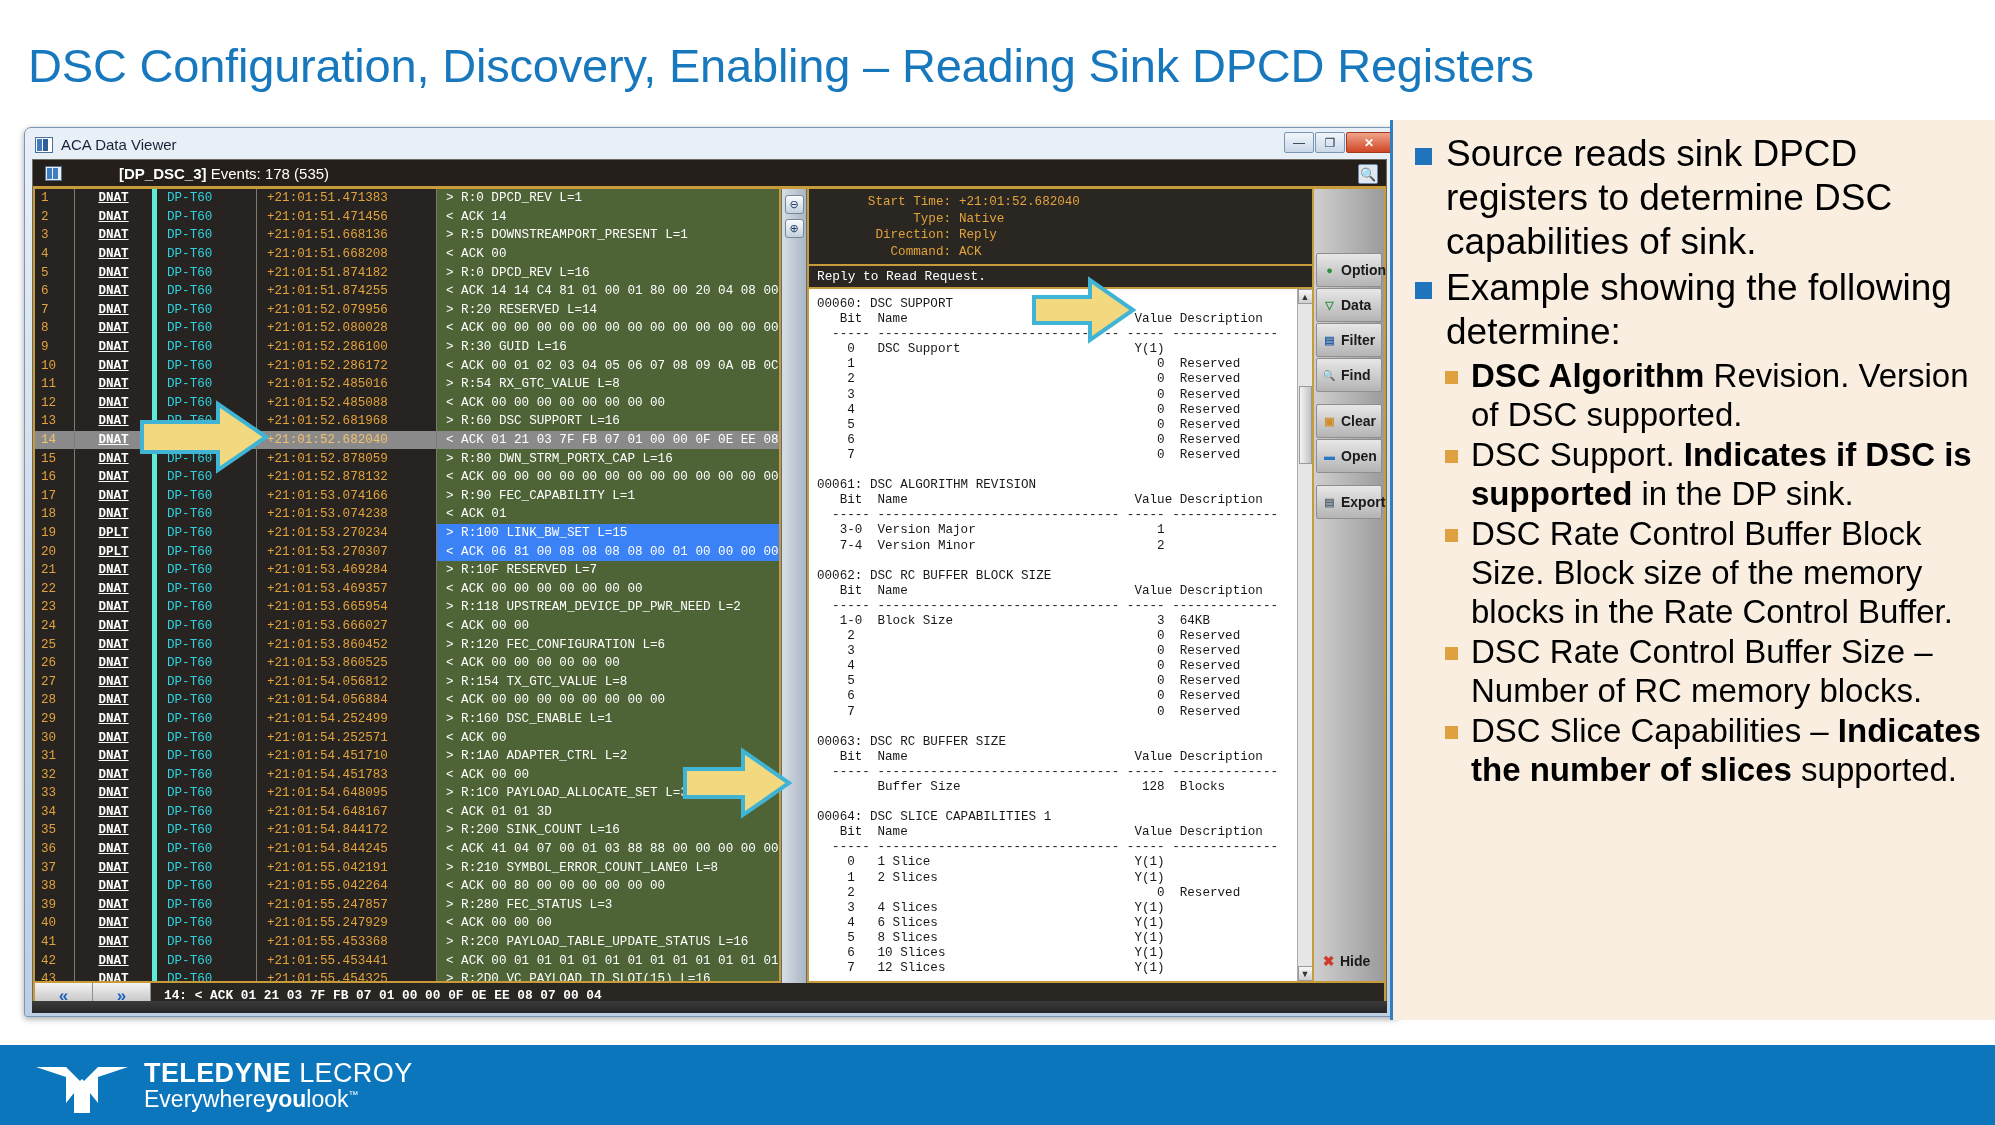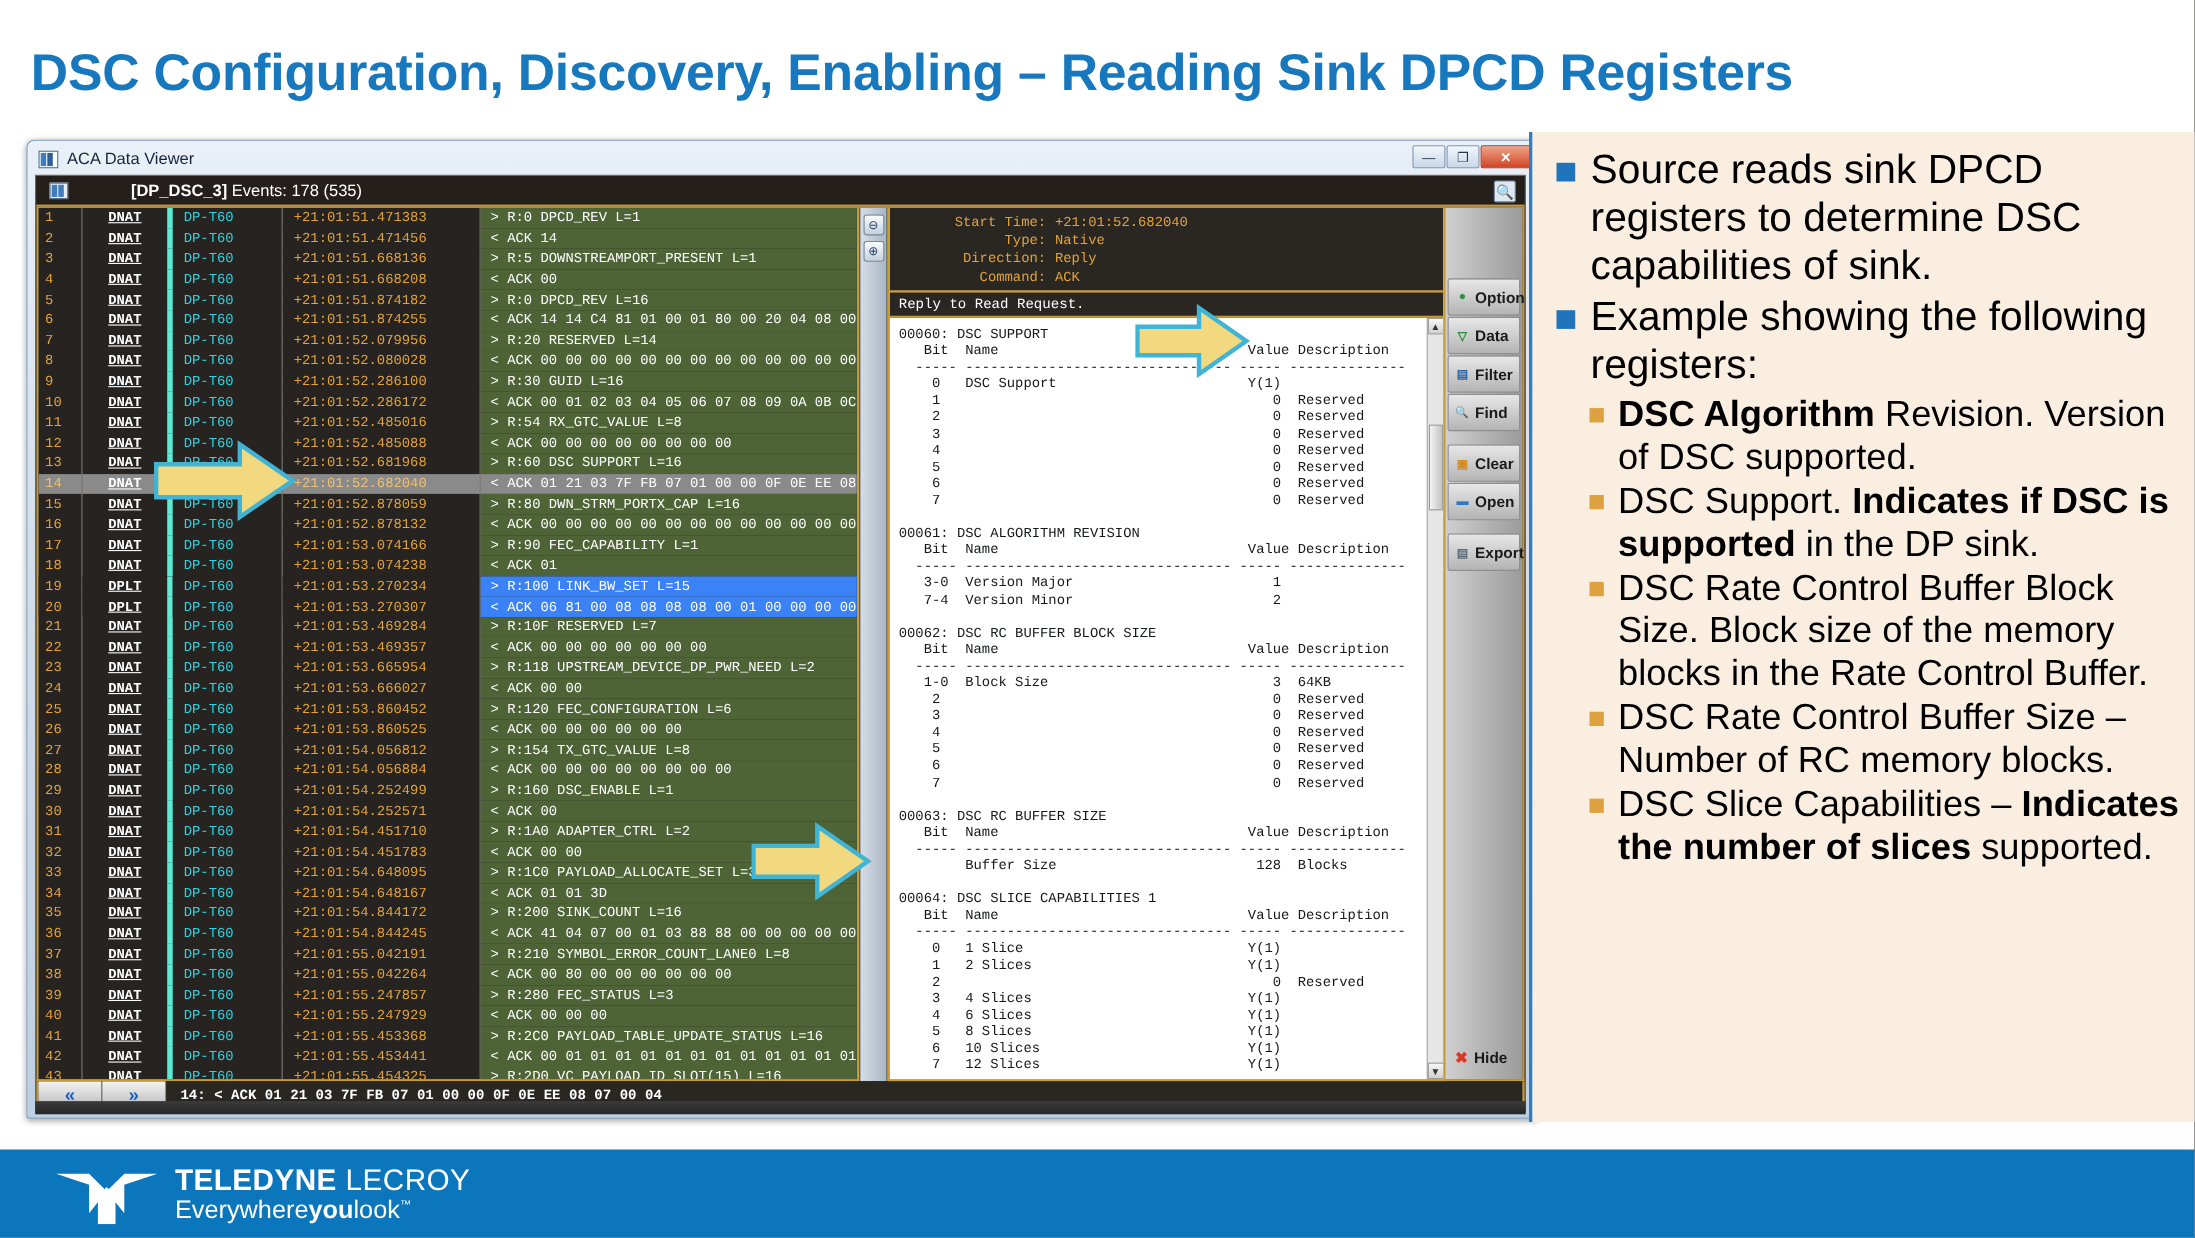"DSC Configuration, Discovery, Enabling –" .slide-title { font-weight: 700 -> 400 }
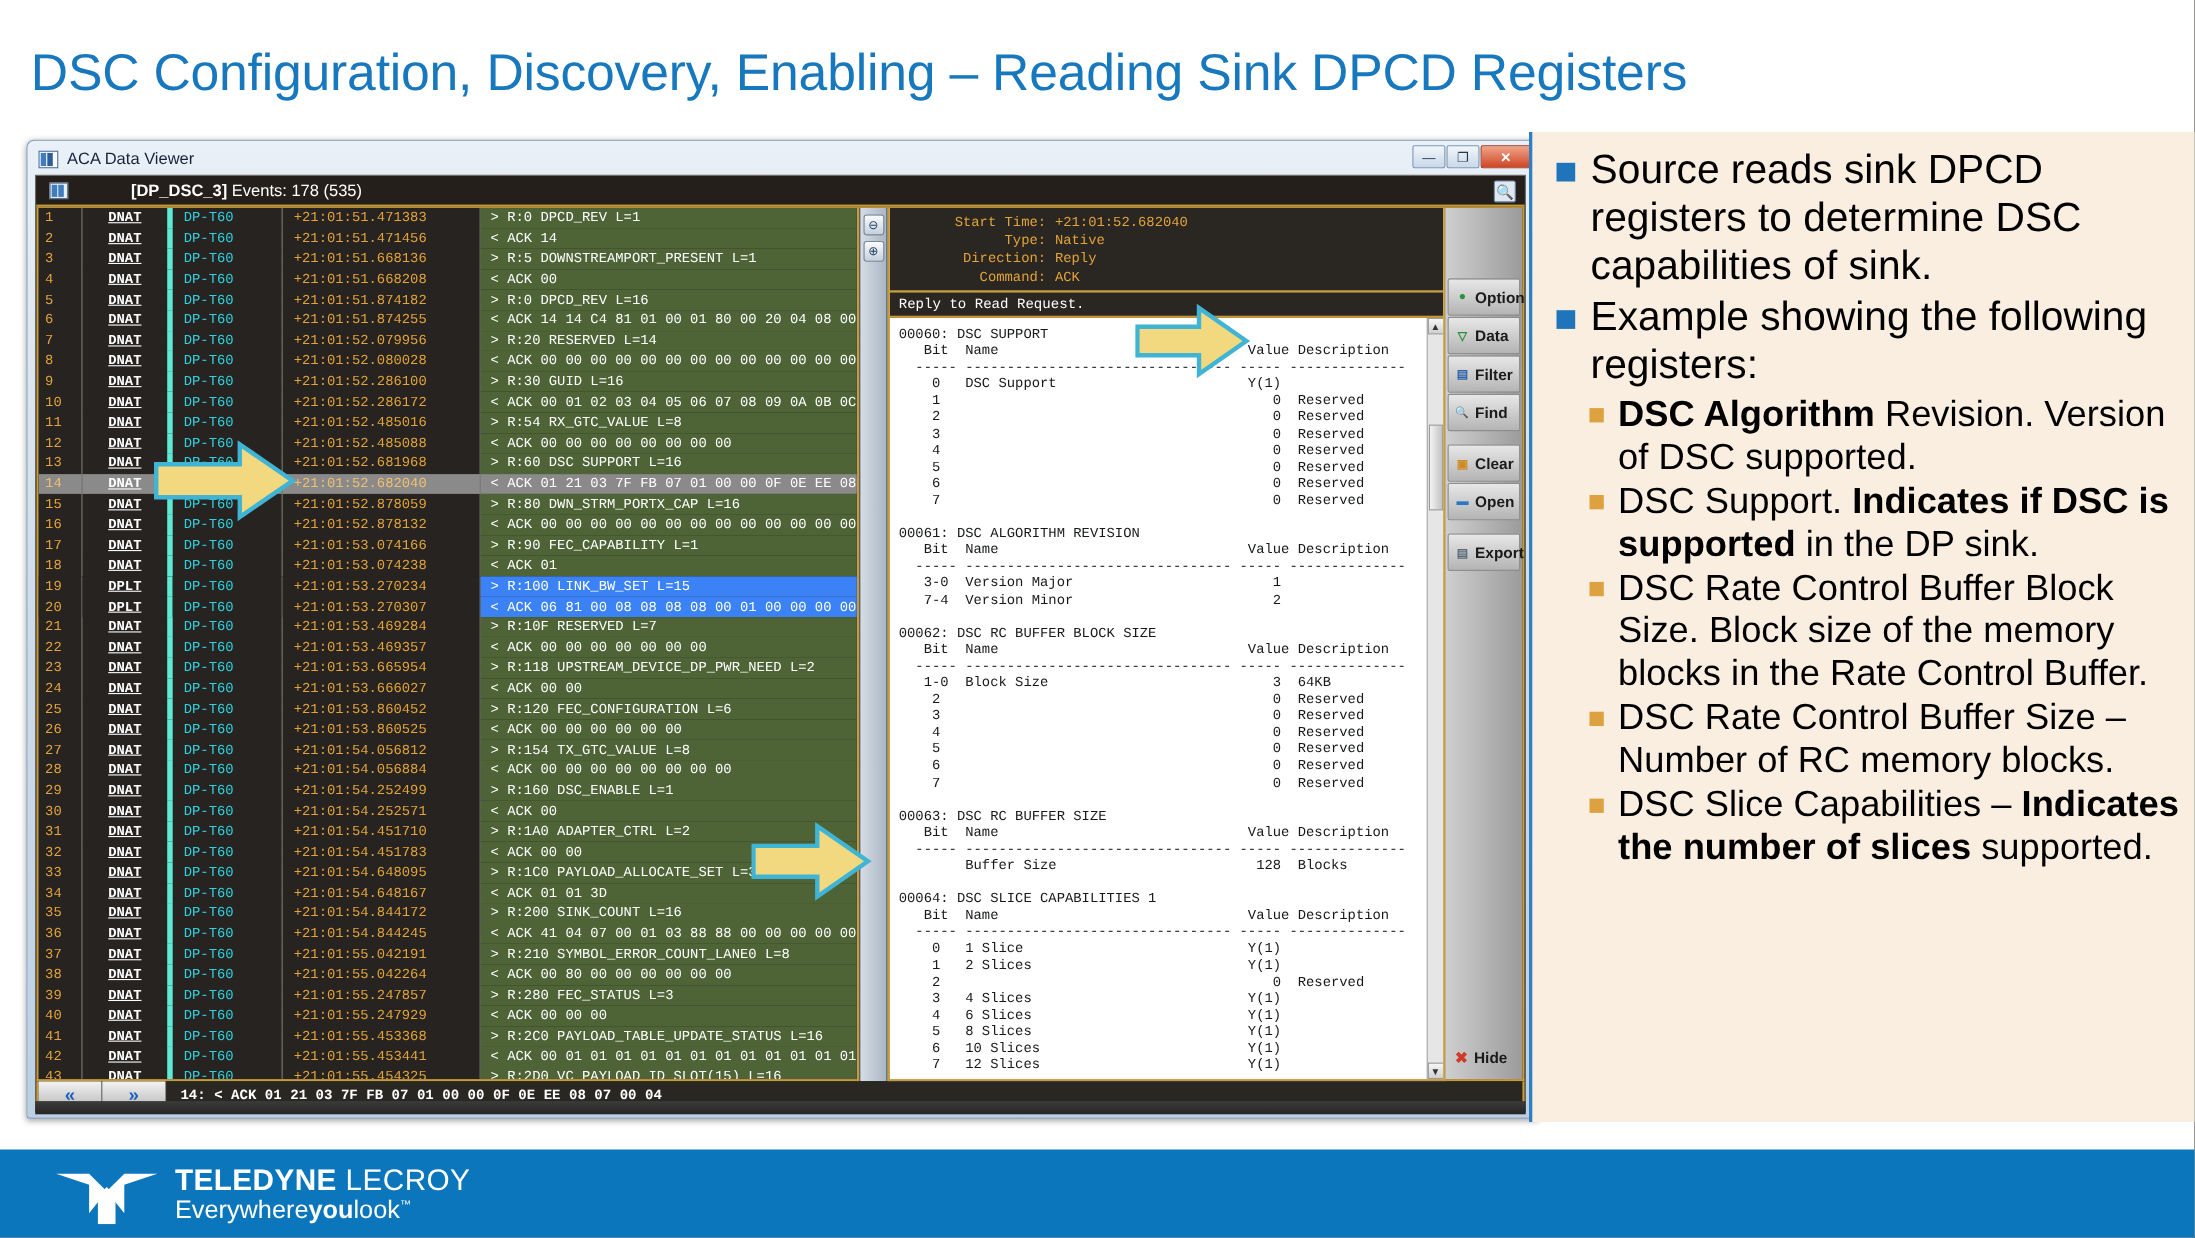"Example showing the following registers:" span.txt { text: registers -> determine }
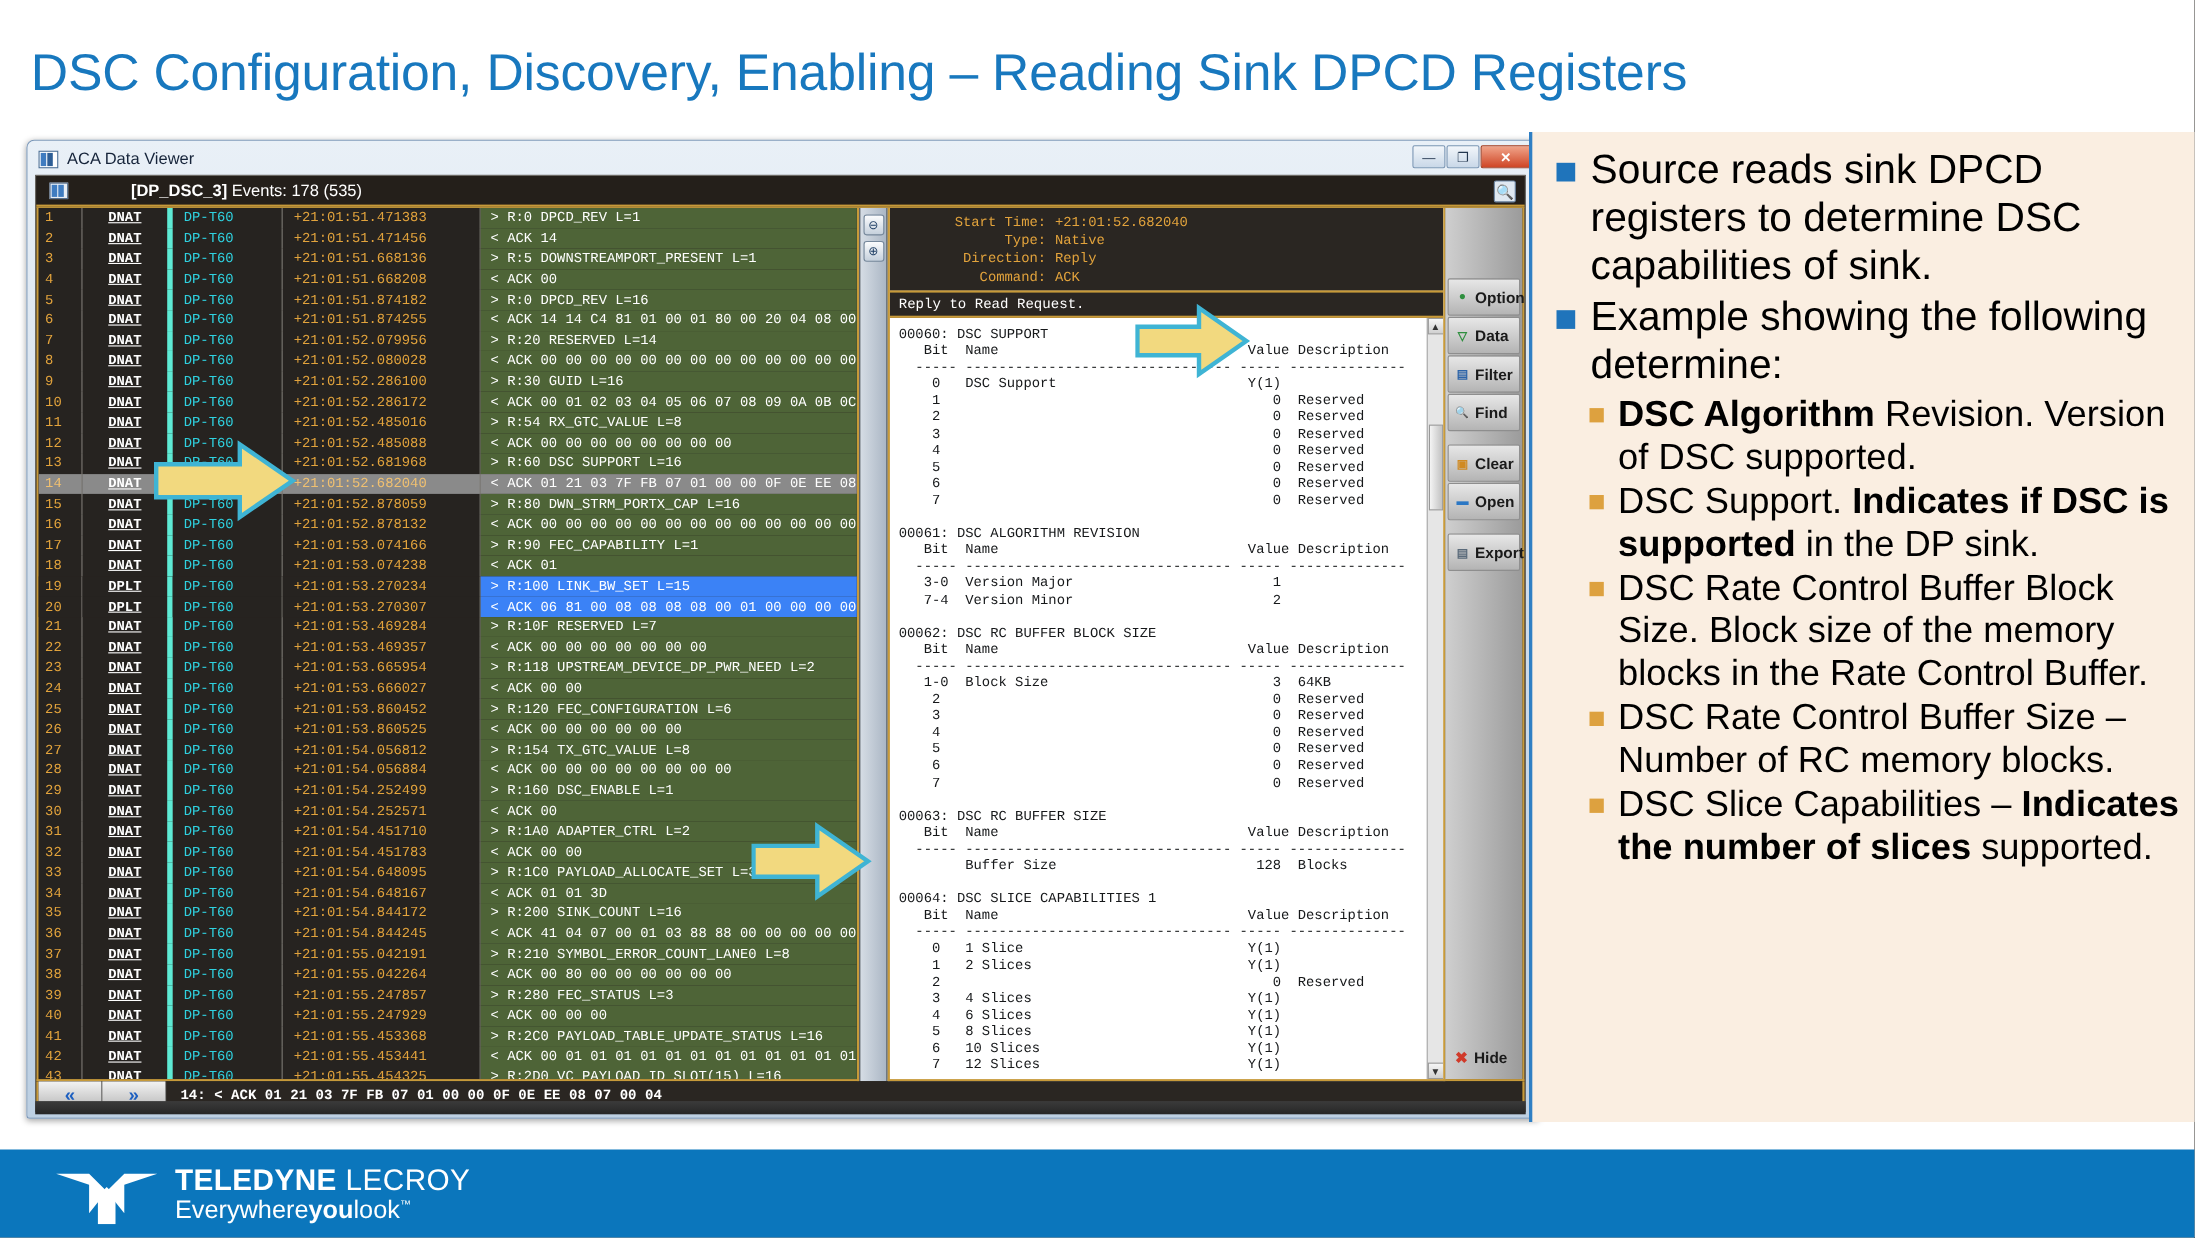"TELEDYNE LECROY" .logo-wrap { left: 51px -> 36px }
